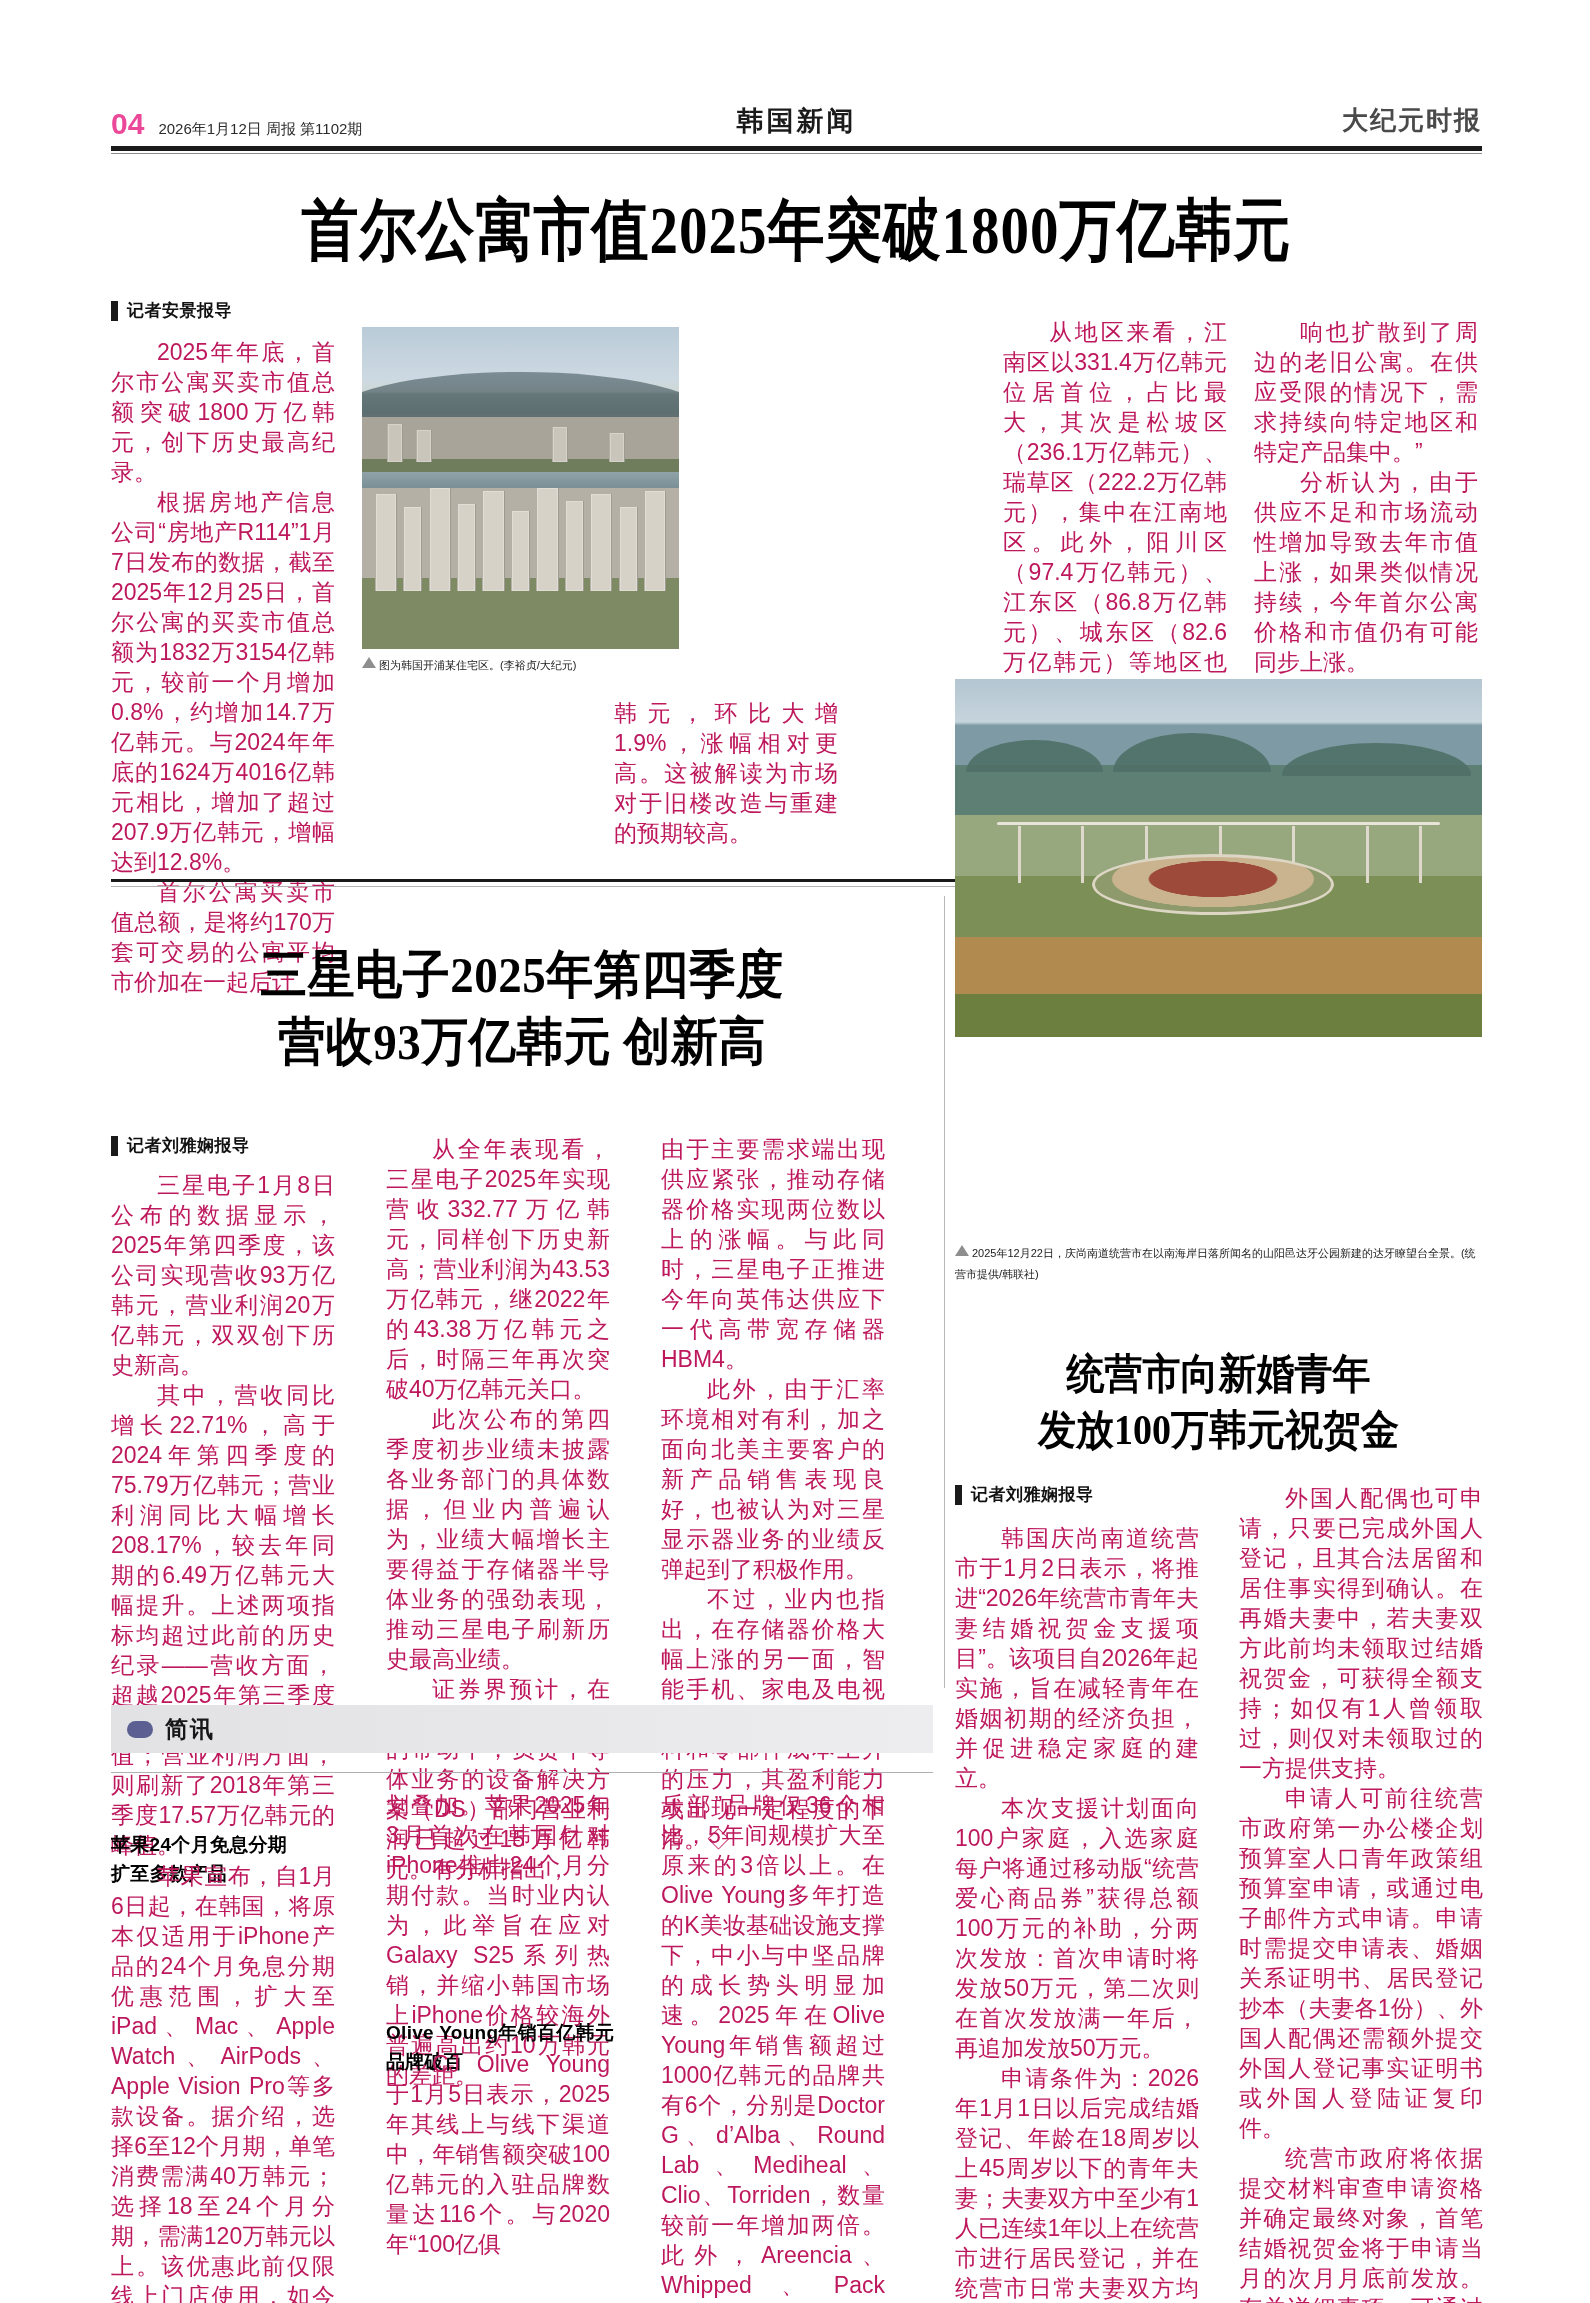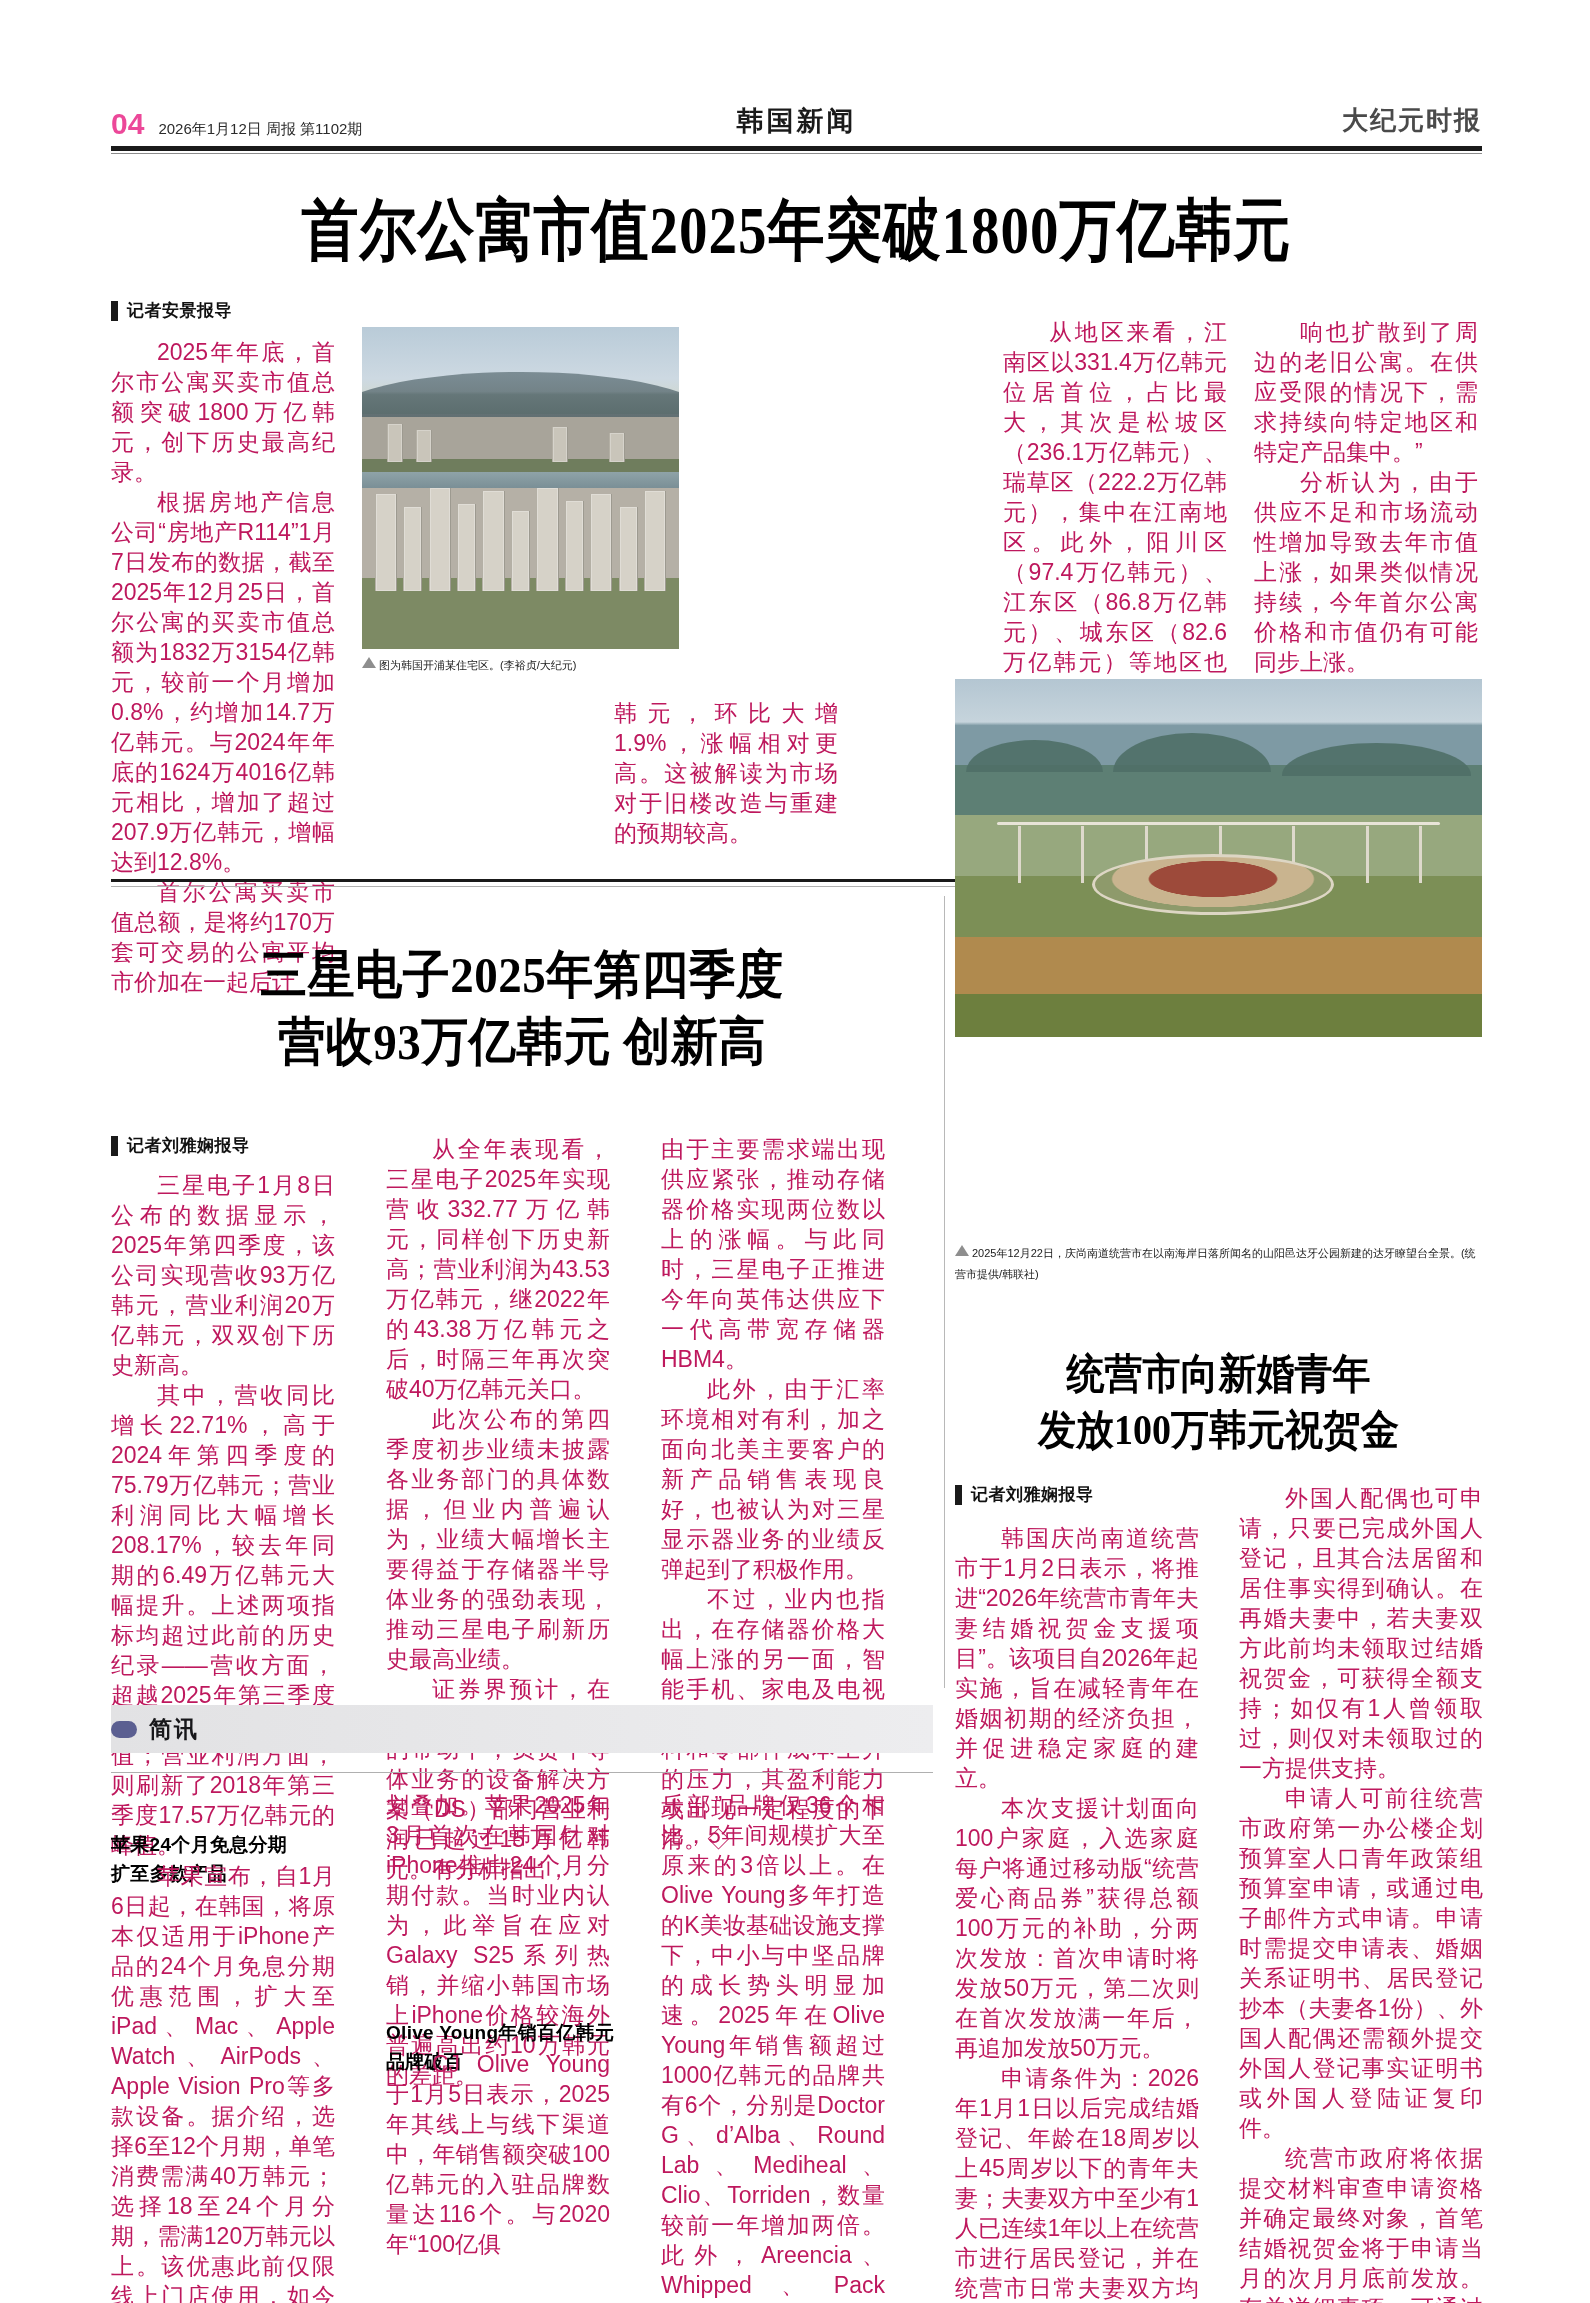"简讯" .briefs-banner { padding-left: none -> 16px }
